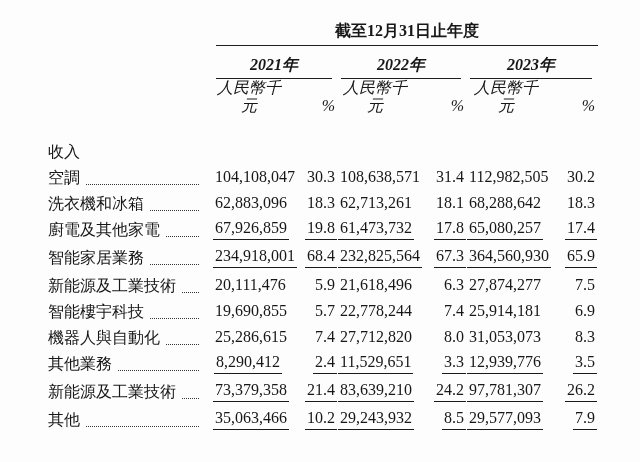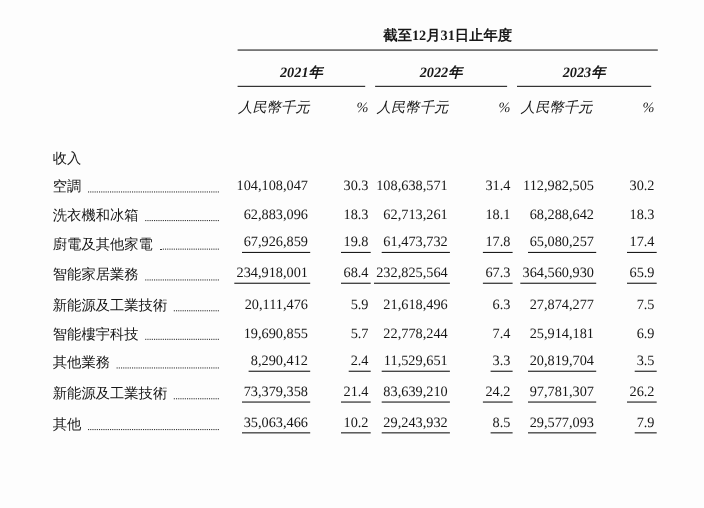"截至12月31日止年度" table { font-size: 13px -> 16px }
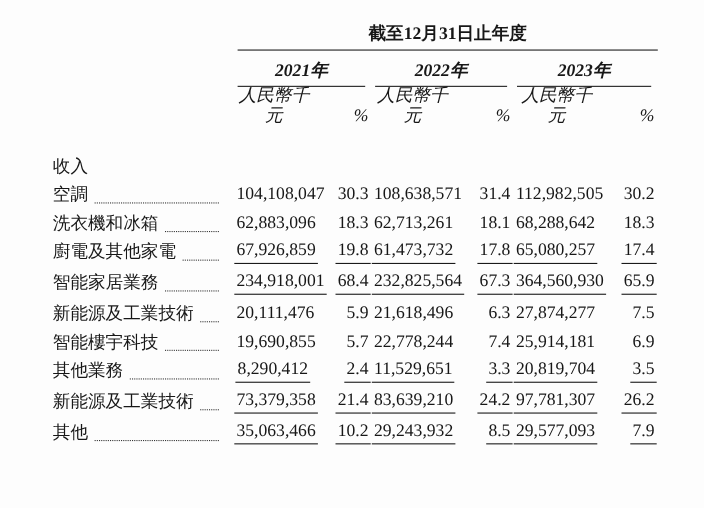"機器人與自動化" tr { html: none -> <tr> <td> <div> <span>機器人與自動化</span> <span></span> </div> </td> <td><span>25,286,615</span></td> <td><span>7.4</span></td> <td><span>27,712,820</span></td> <td><span>8.0</span></td> <td><span>31,053,073</span></td> <td><span>8.3</span></td> </tr> }
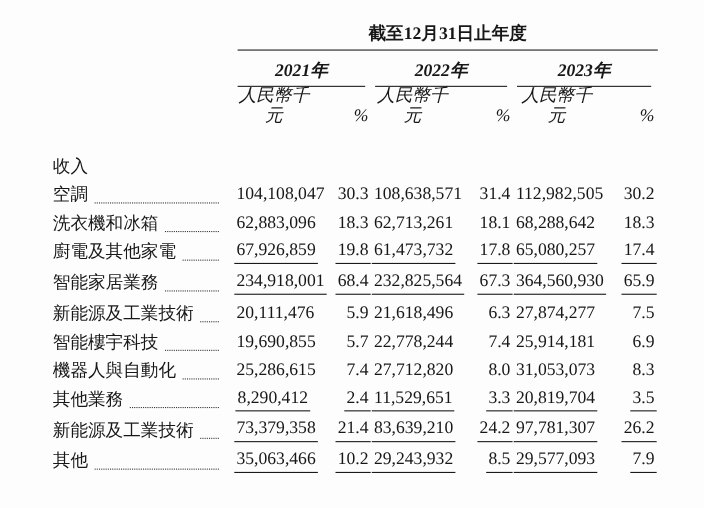"20,819,704" span.val { text: 20,819,704 -> 12,939,776 }
